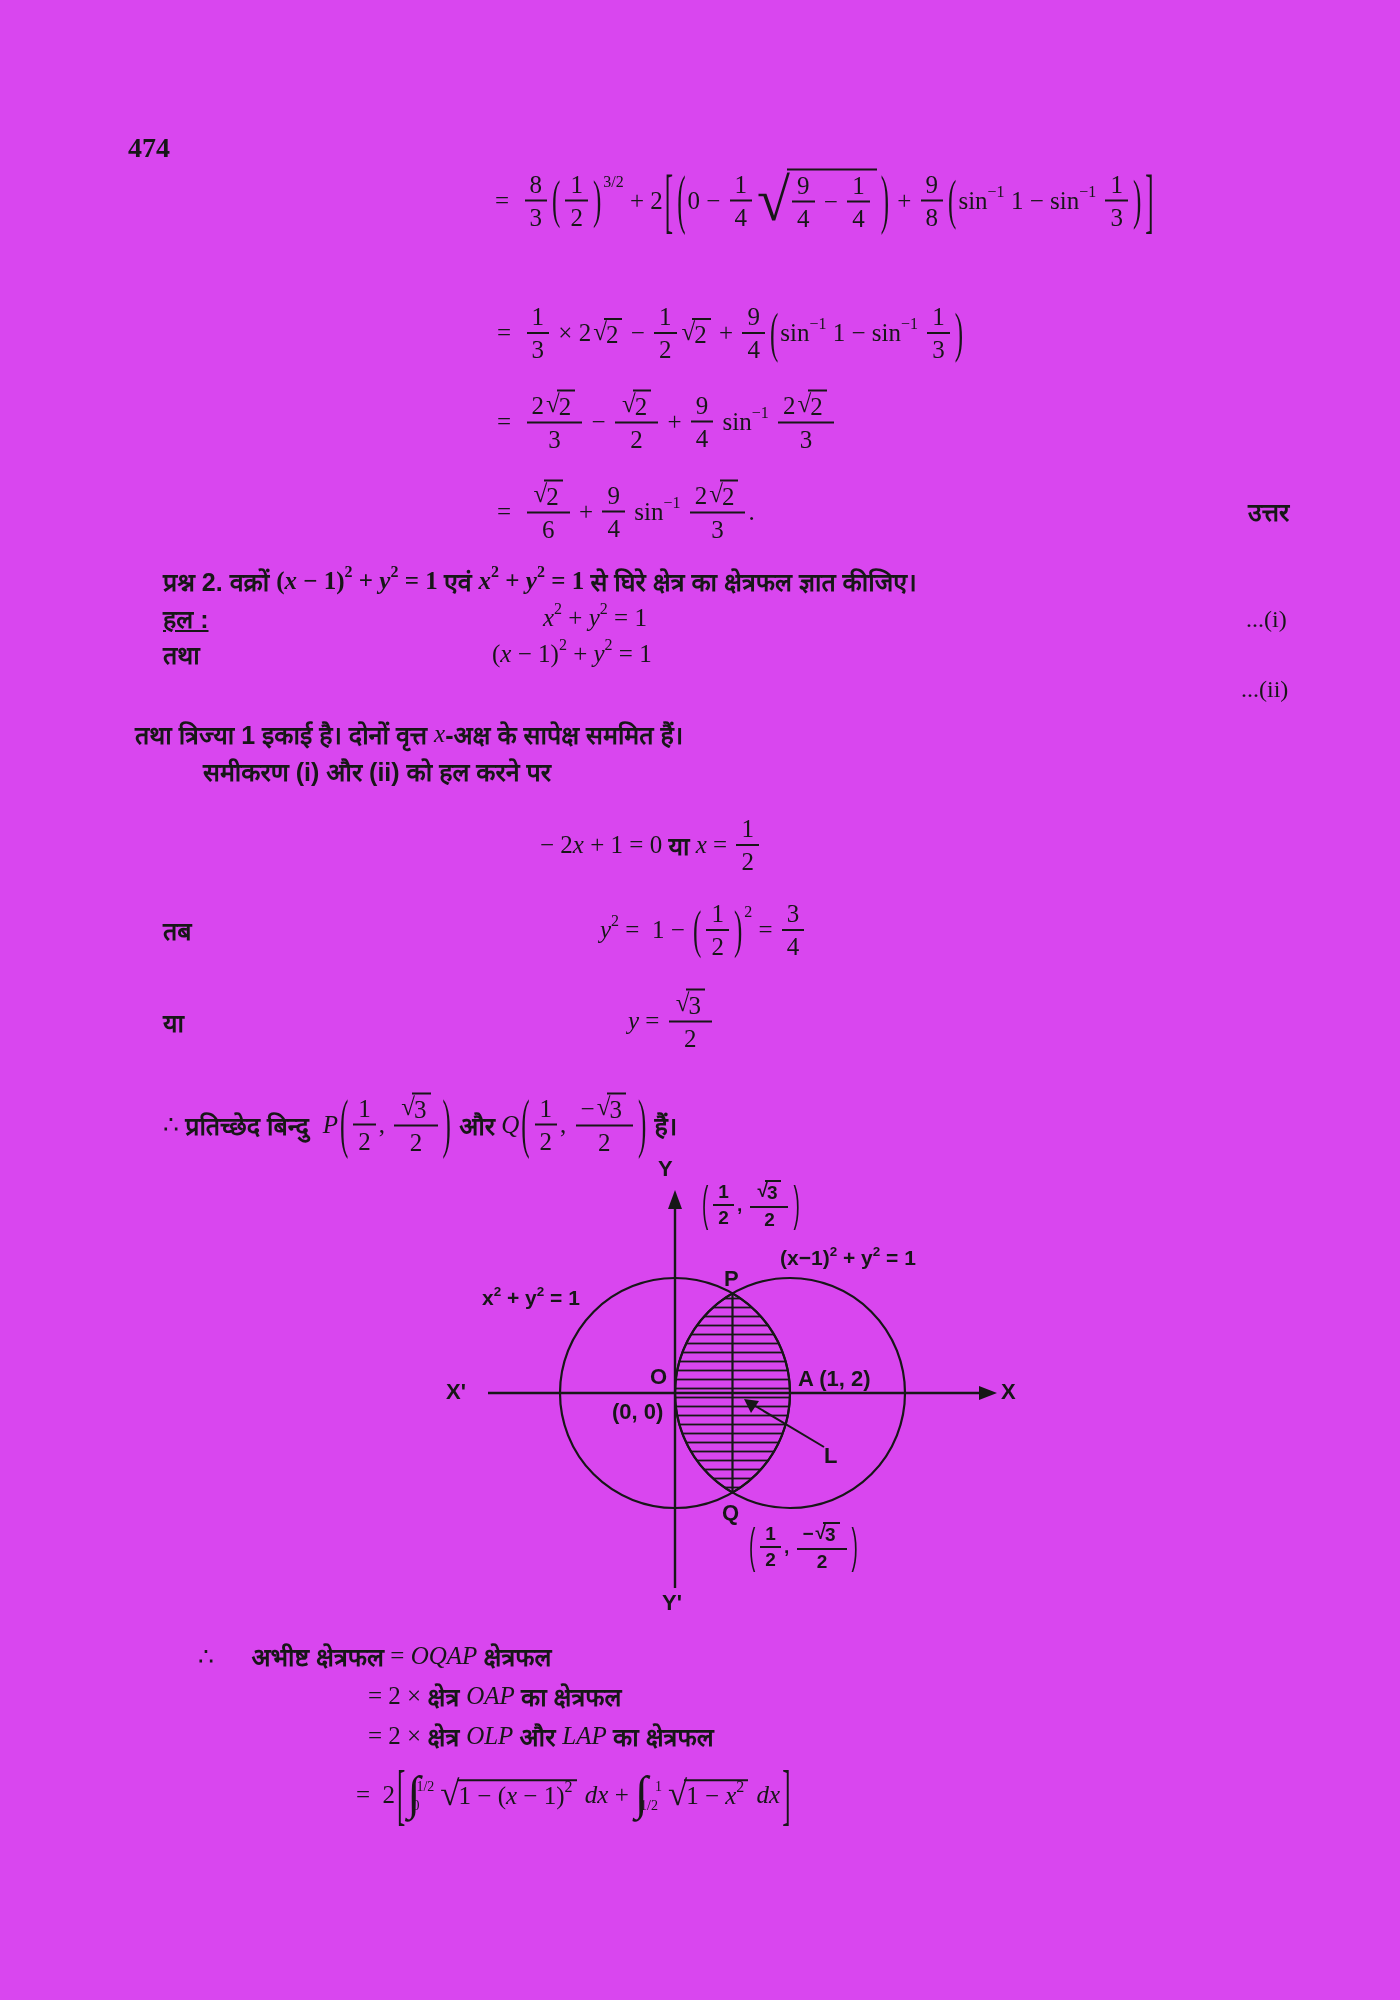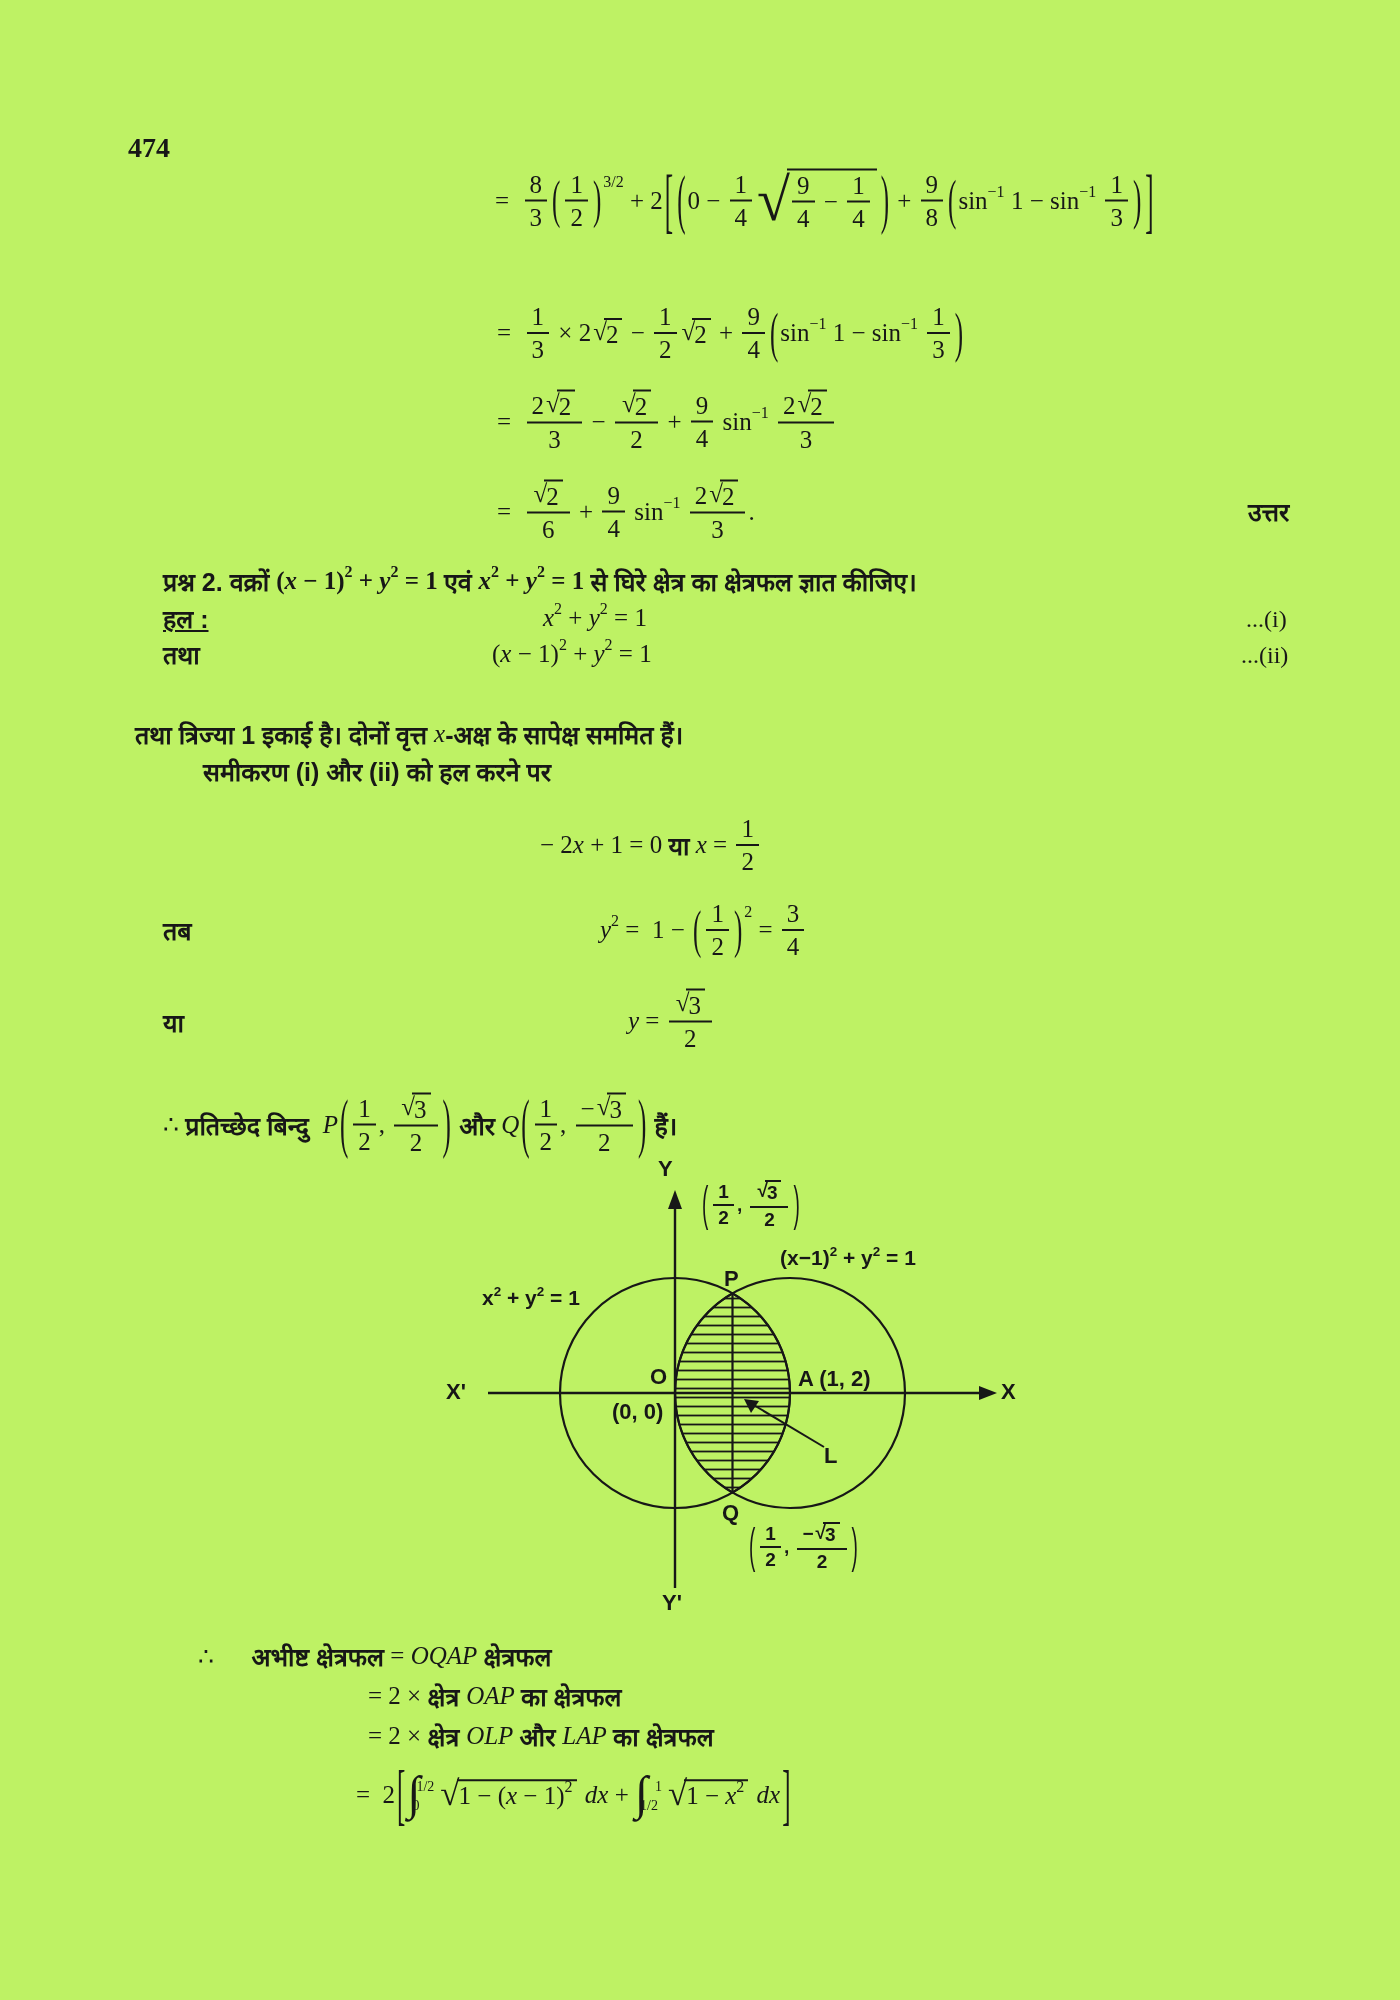"474" .page { background: #bef264 -> #d946ef }
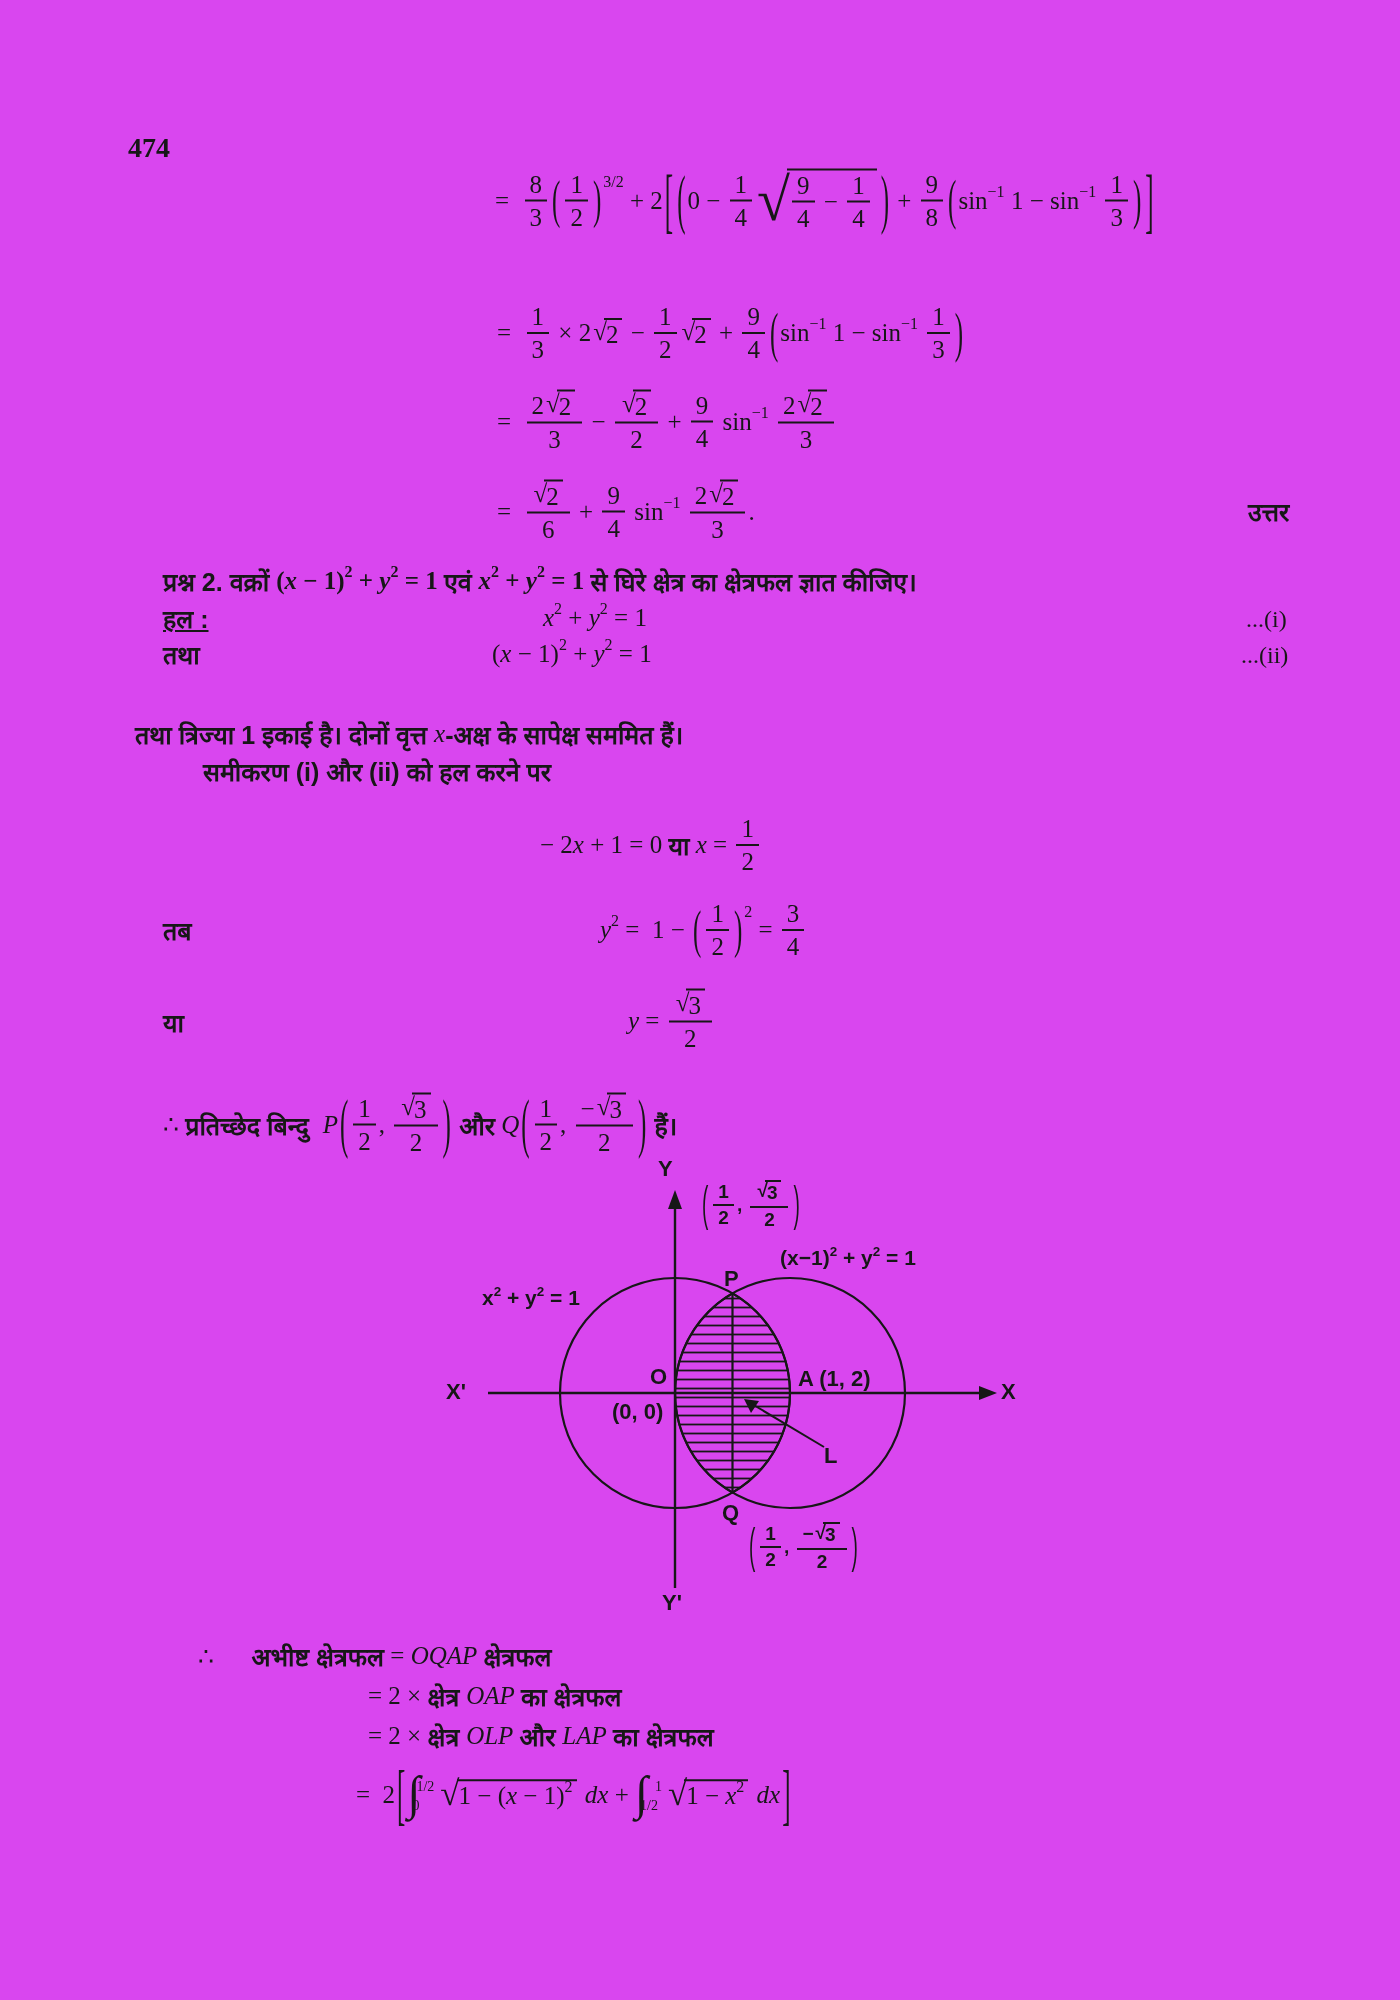"...(ii)" div.abs { top: 655px -> 689px }
